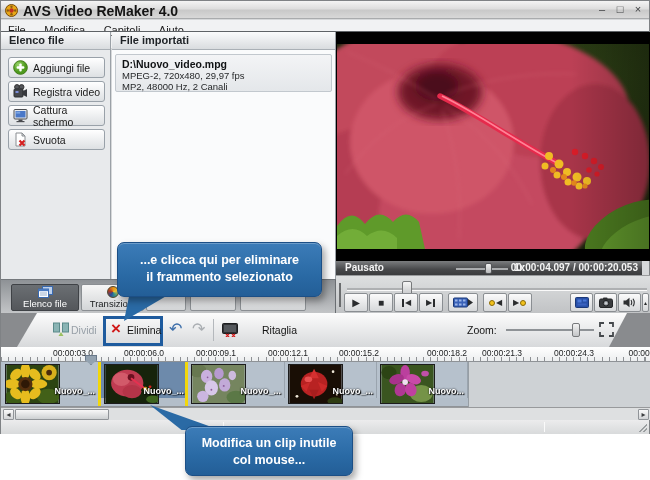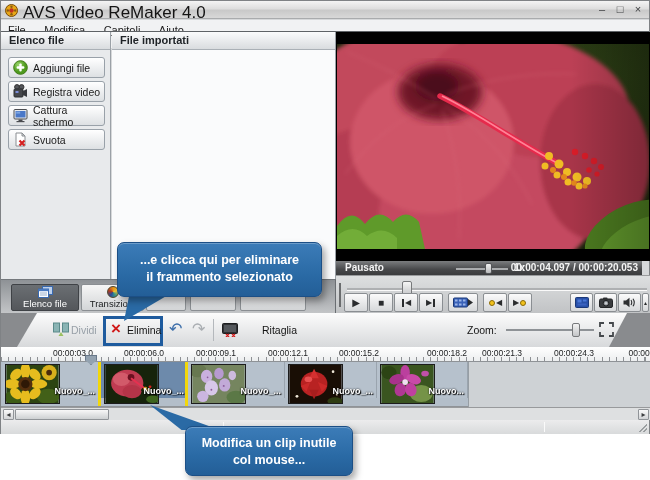"AVS Video ReMaker 4.0" .title { font-size: 17px -> 14px; font-weight: normal -> bold }
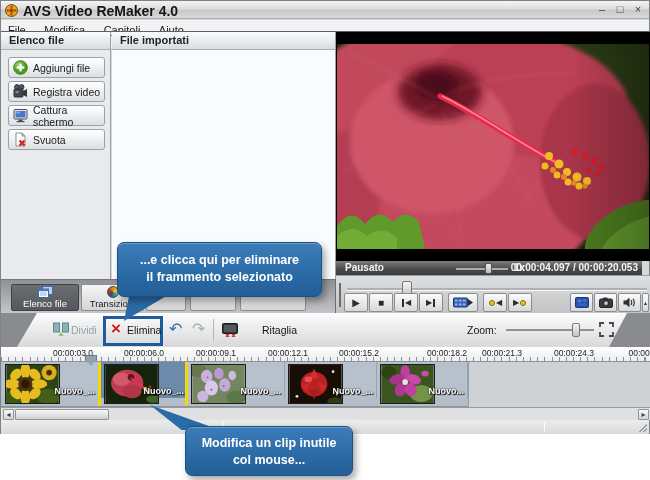"D:\Nuovo_video.mpg" div.abs { html: none -> <div> <div>D:\Nuovo_video.mpg</div> <div>MPEG-2, 720x480, 29,97 fps</div> <div>MP2, 48000 Hz, 2 Canali</div> </div> }
